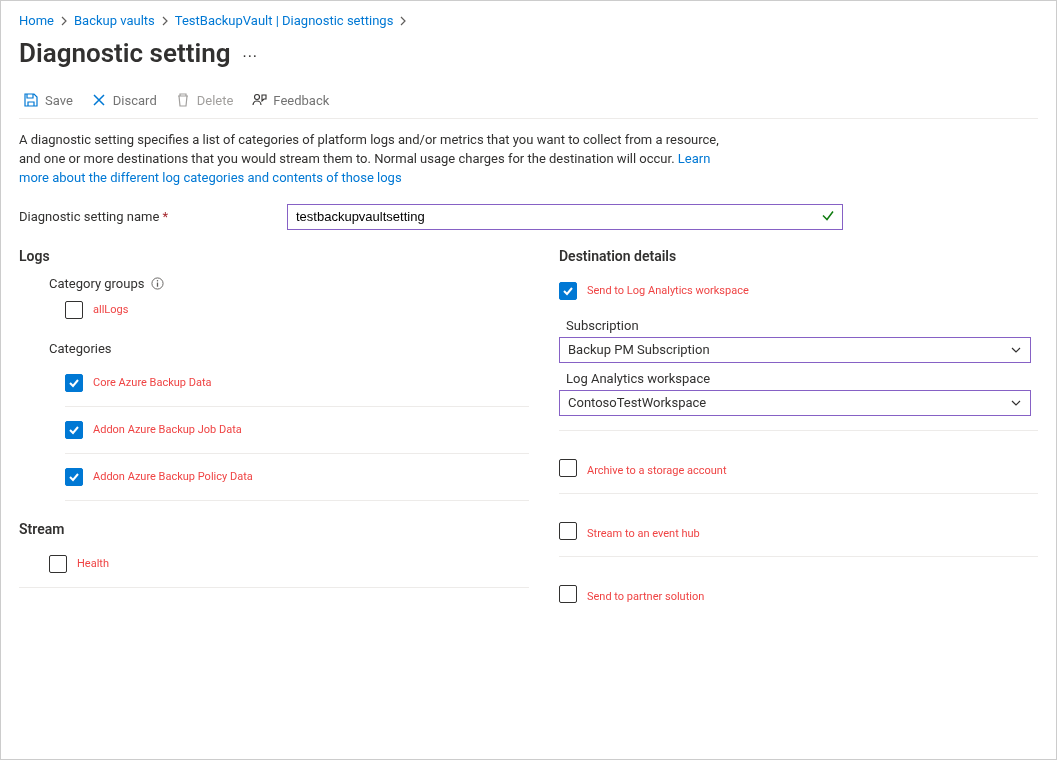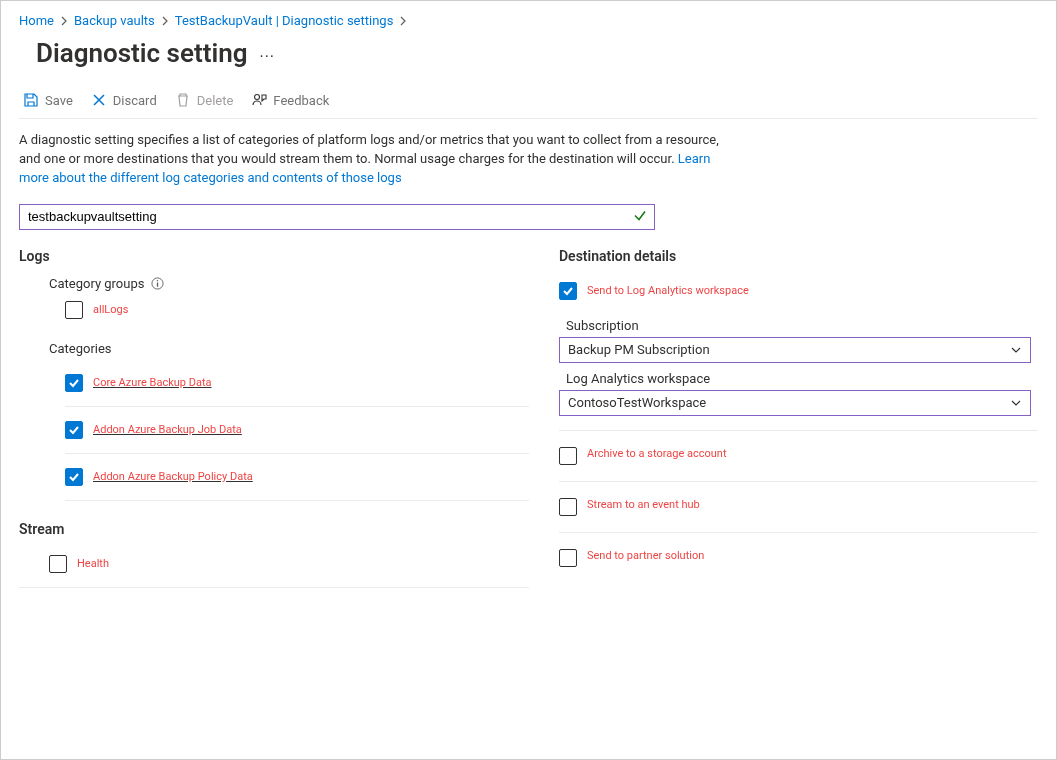"Diagnostic setting" .title-row { margin-left: 17px -> none }
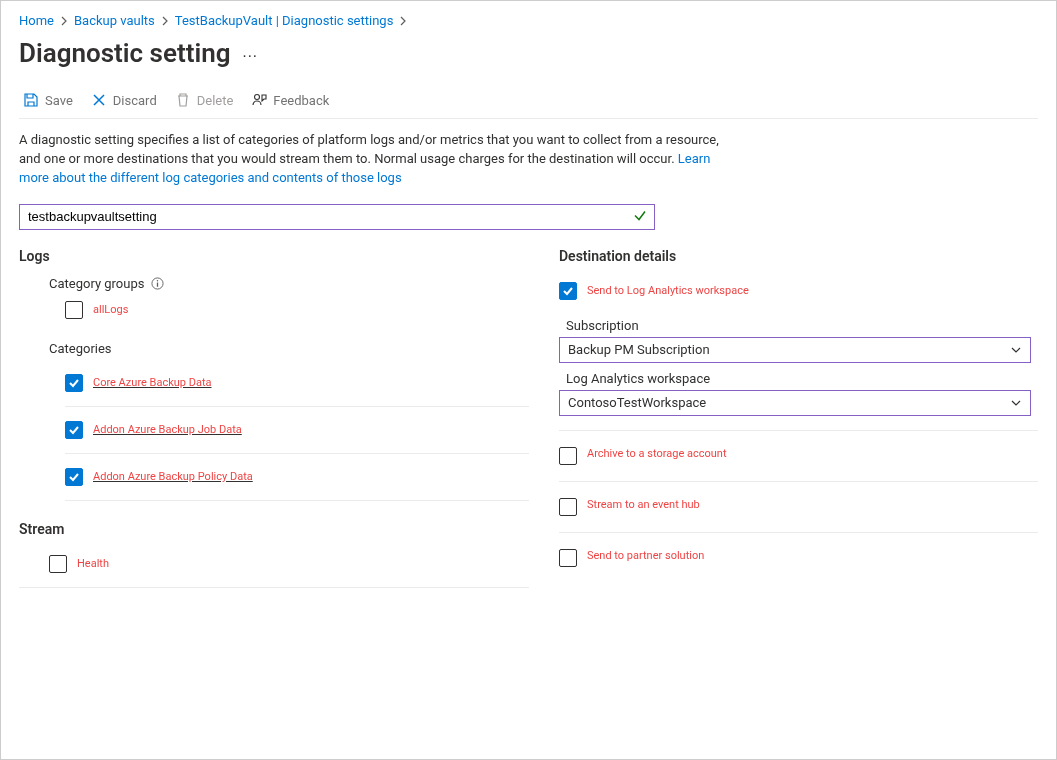"Diagnostic setting name *" div.form-label { html: none -> <div> <span>Diagnostic setting name</span> <span>*</span> </div> }
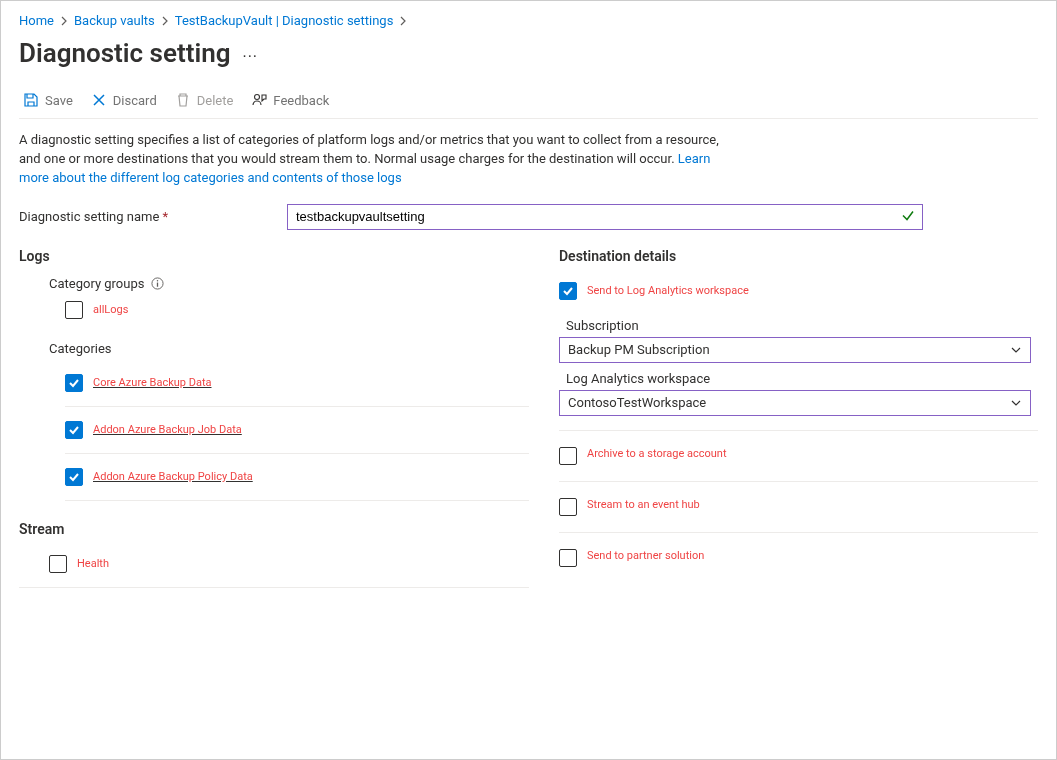"testbackupvaultsetting" .name-input { width: 636px -> 556px }
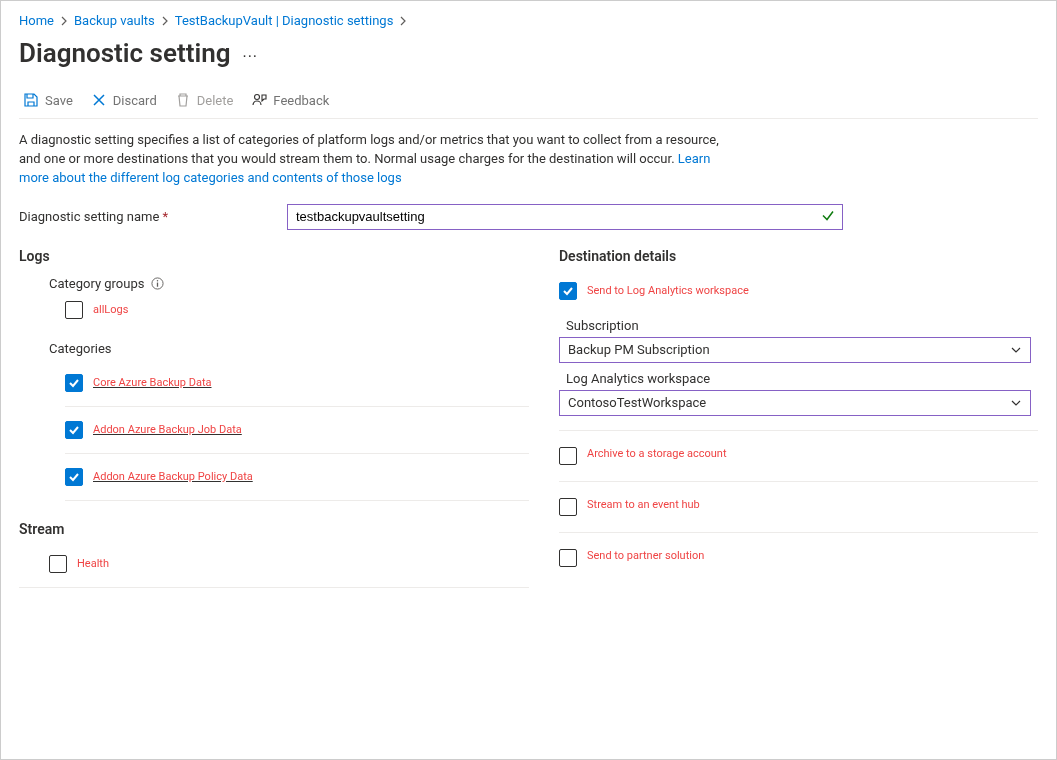"Core Azure Backup Data" div.cat-block { text-decoration: underline -> none }
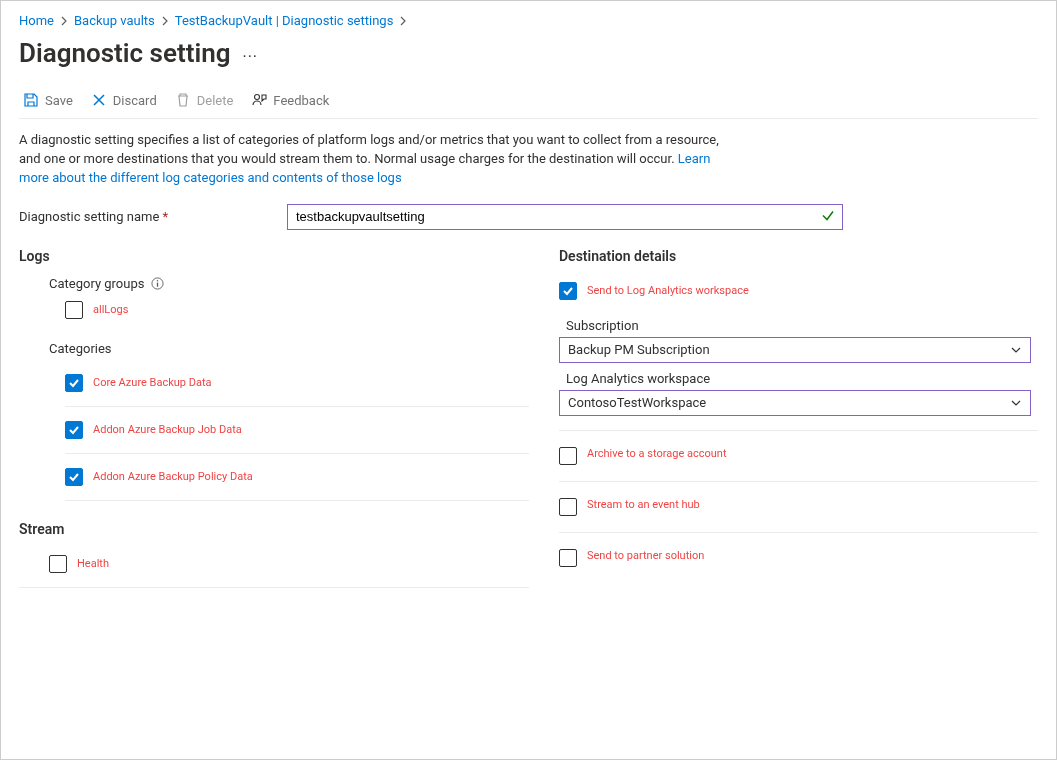"Archive to a storage account" .dest-simple { align-items: flex-start -> flex-end; margin-top: none -> 12px }
